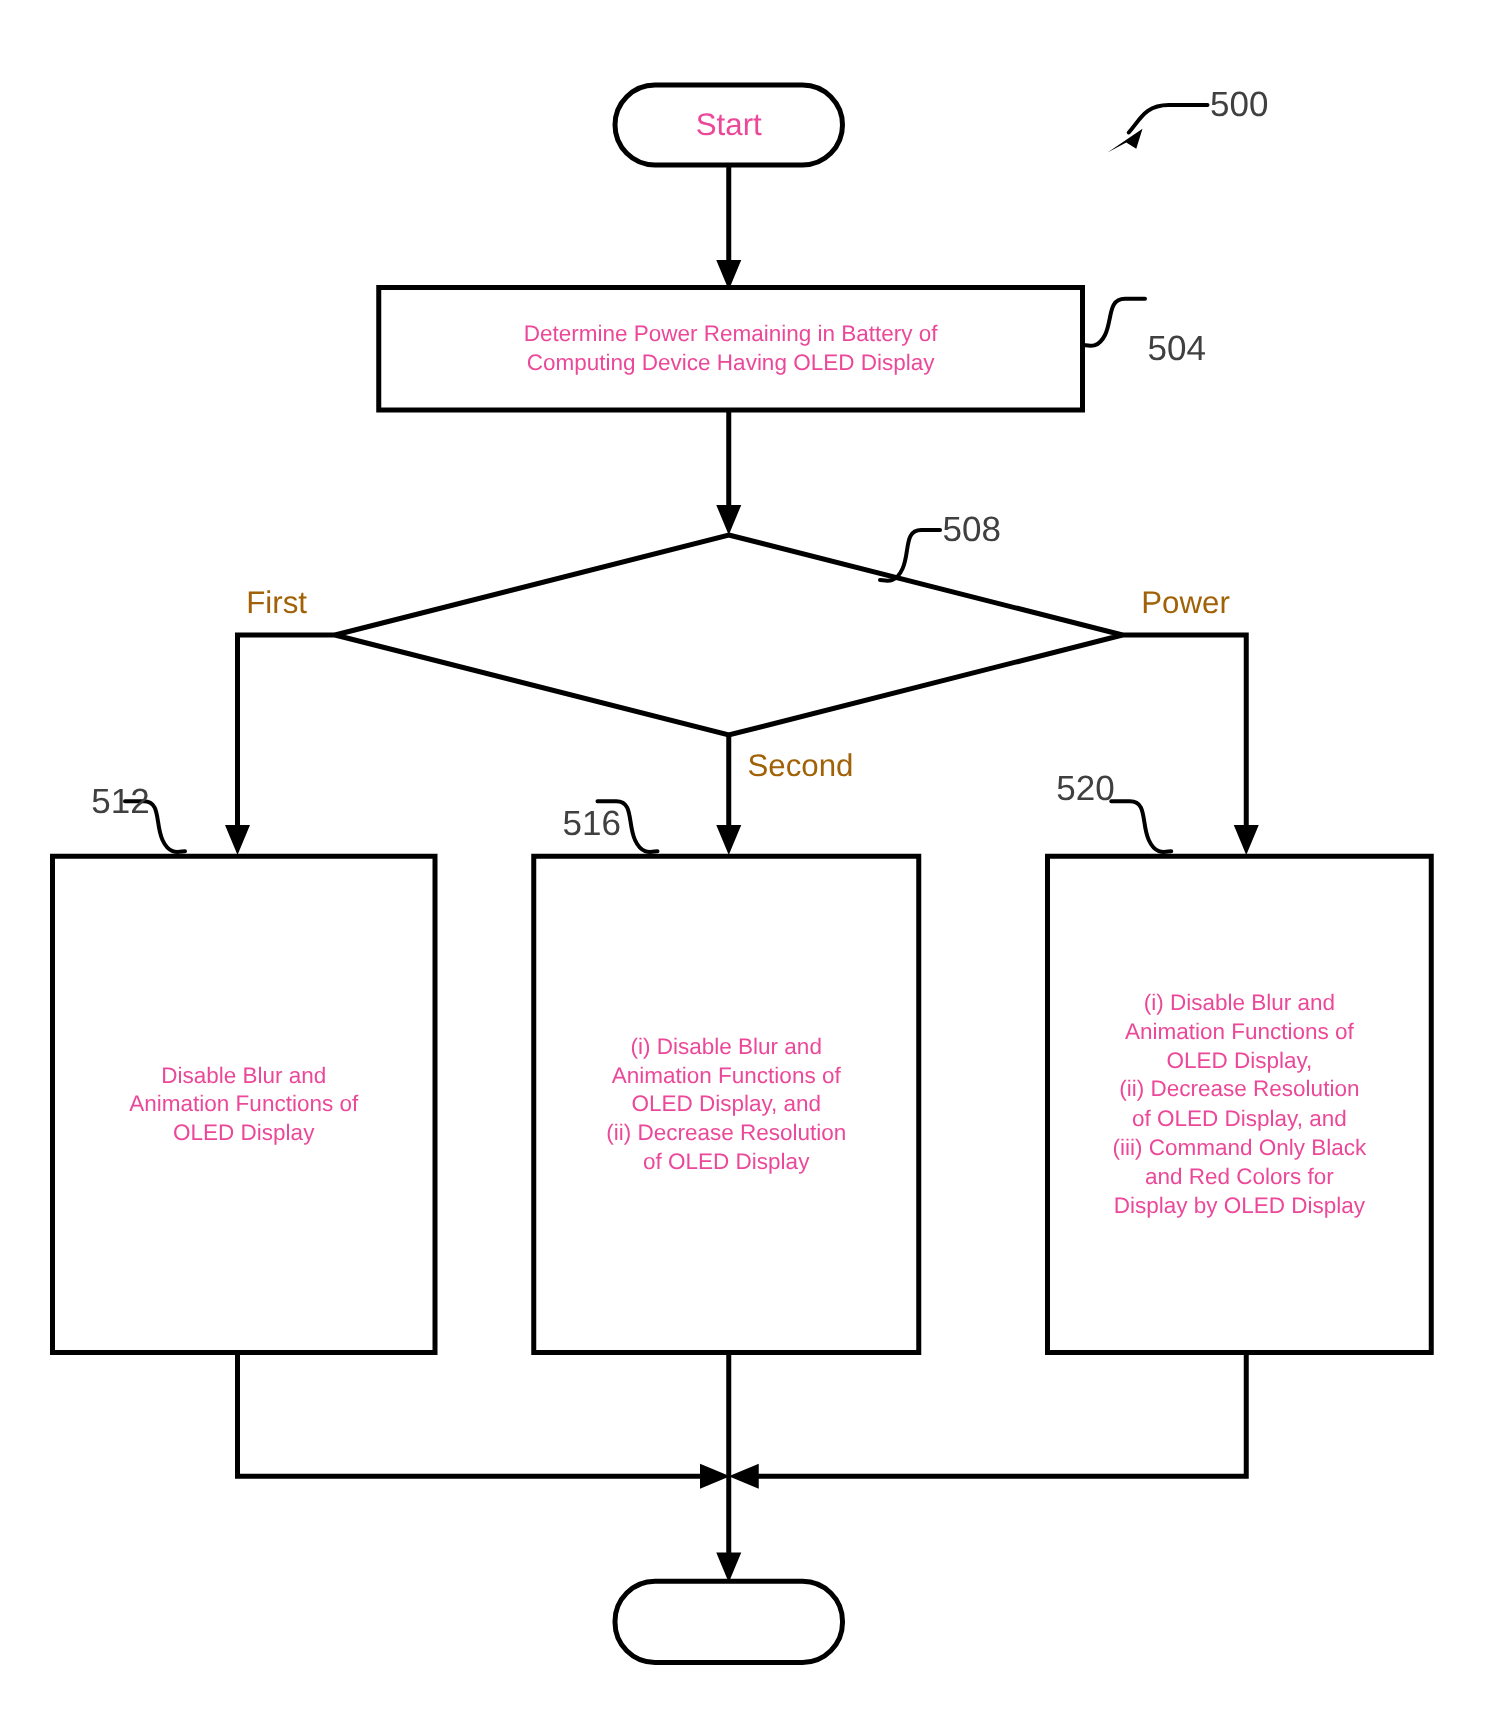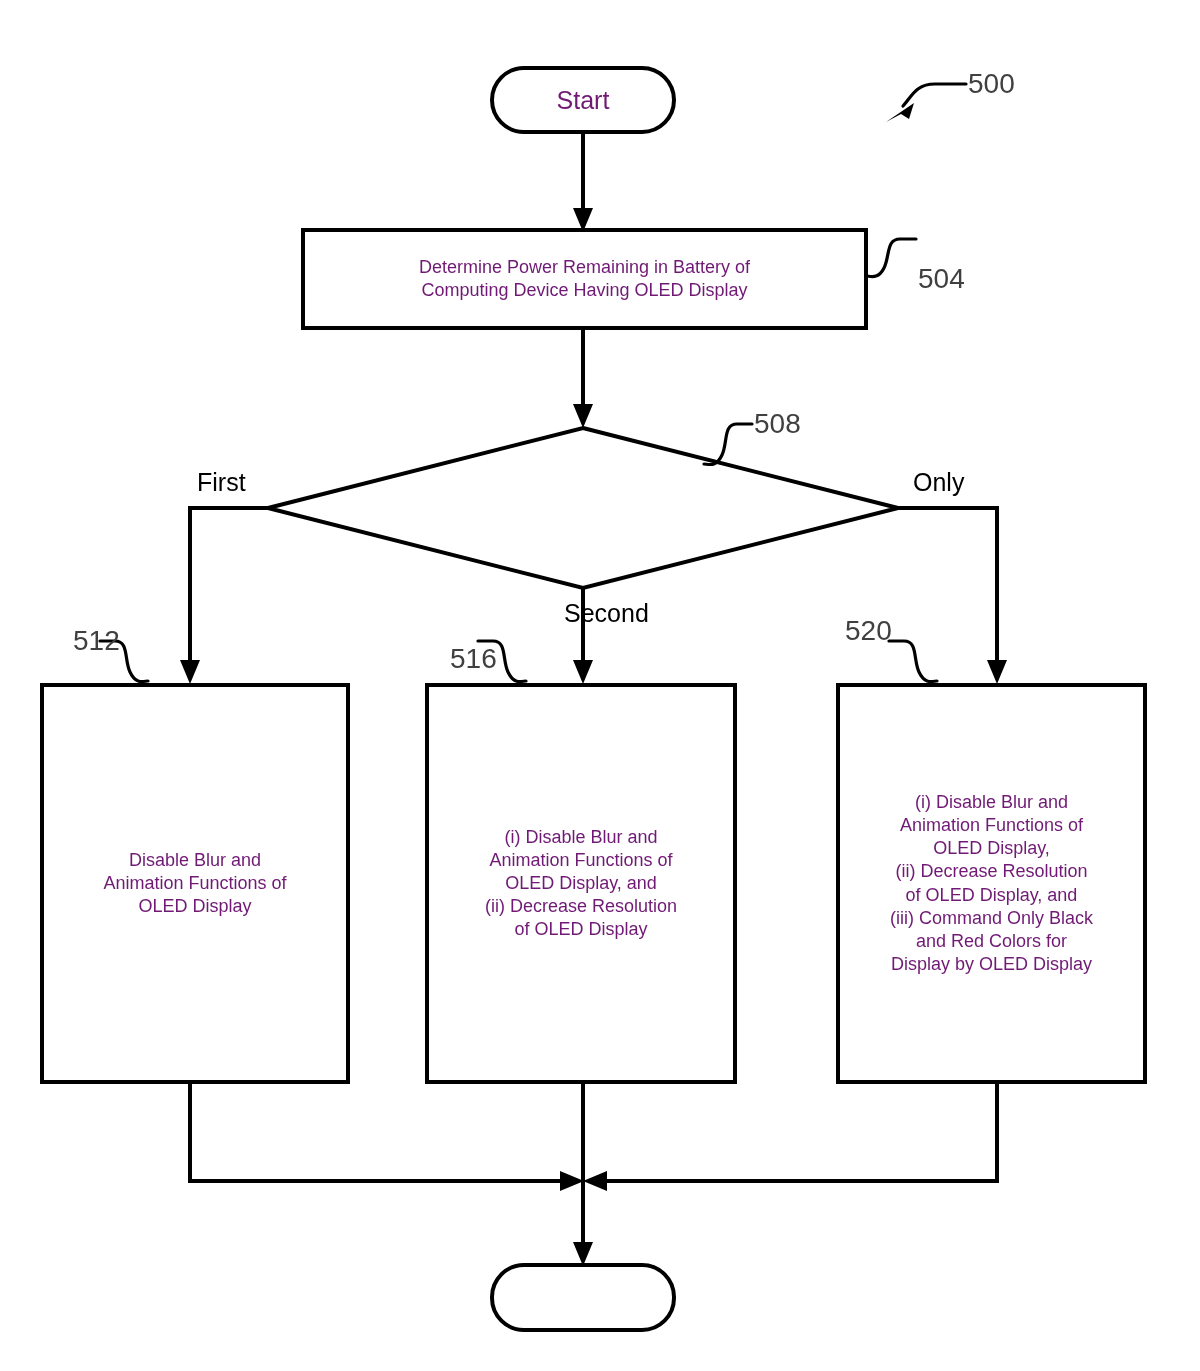"Start" .node-text { color: #701a75 -> #ec4899 }
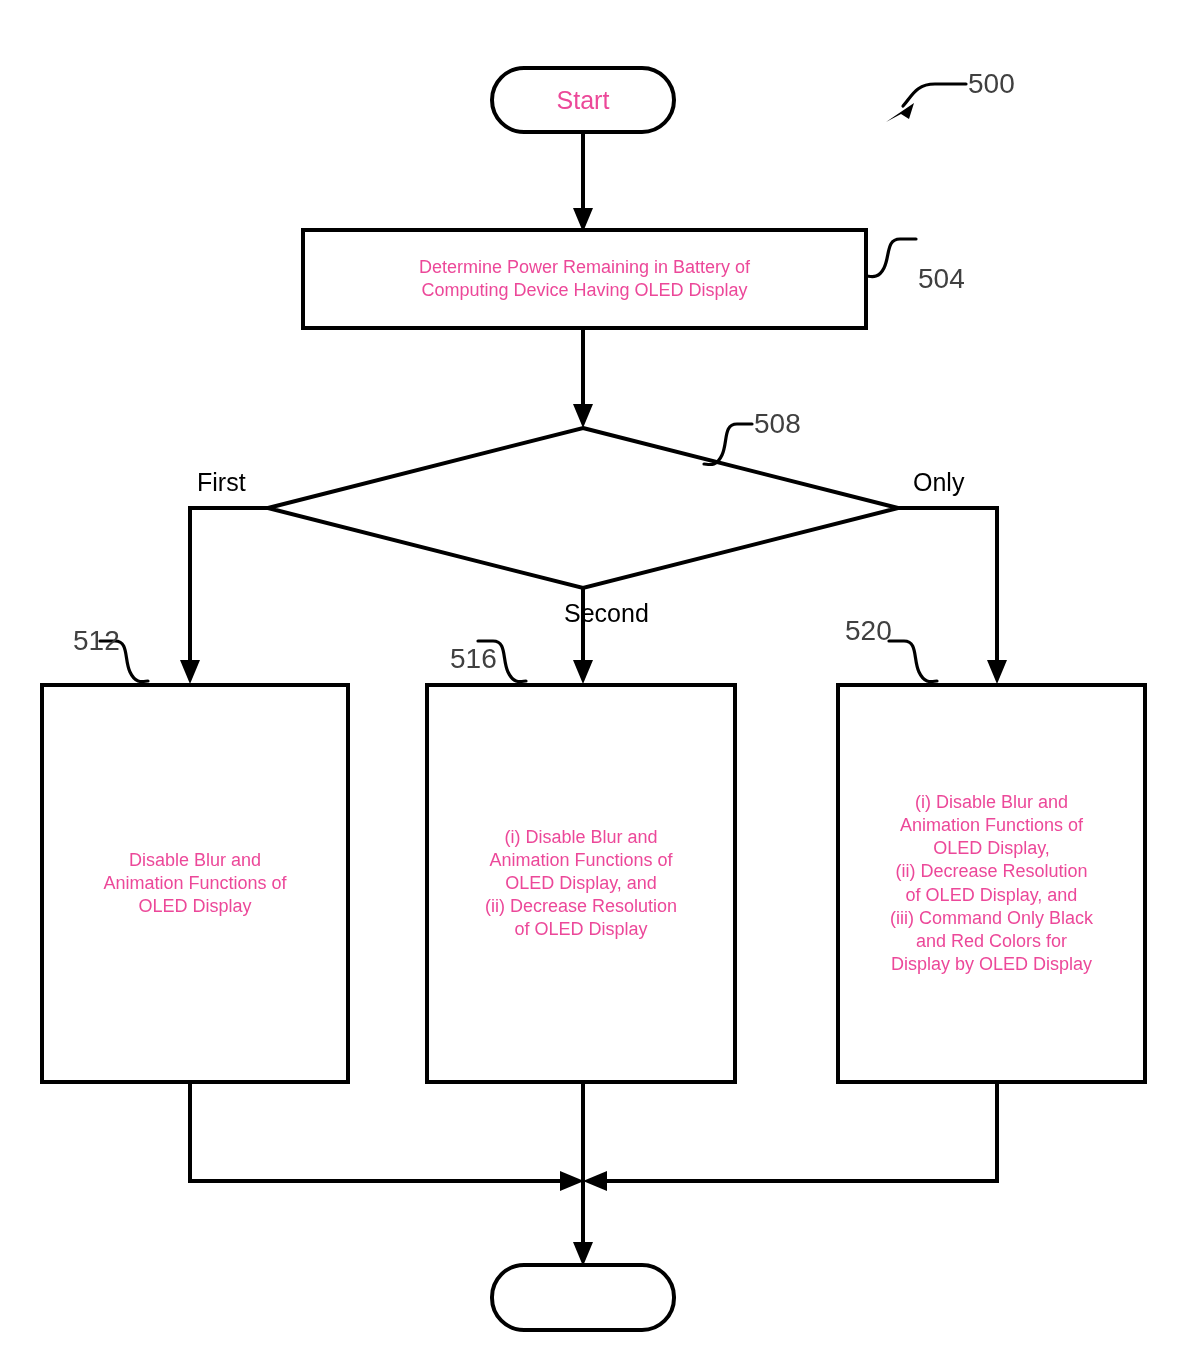"First" .edge-label { color: #000000 -> #a16207 }
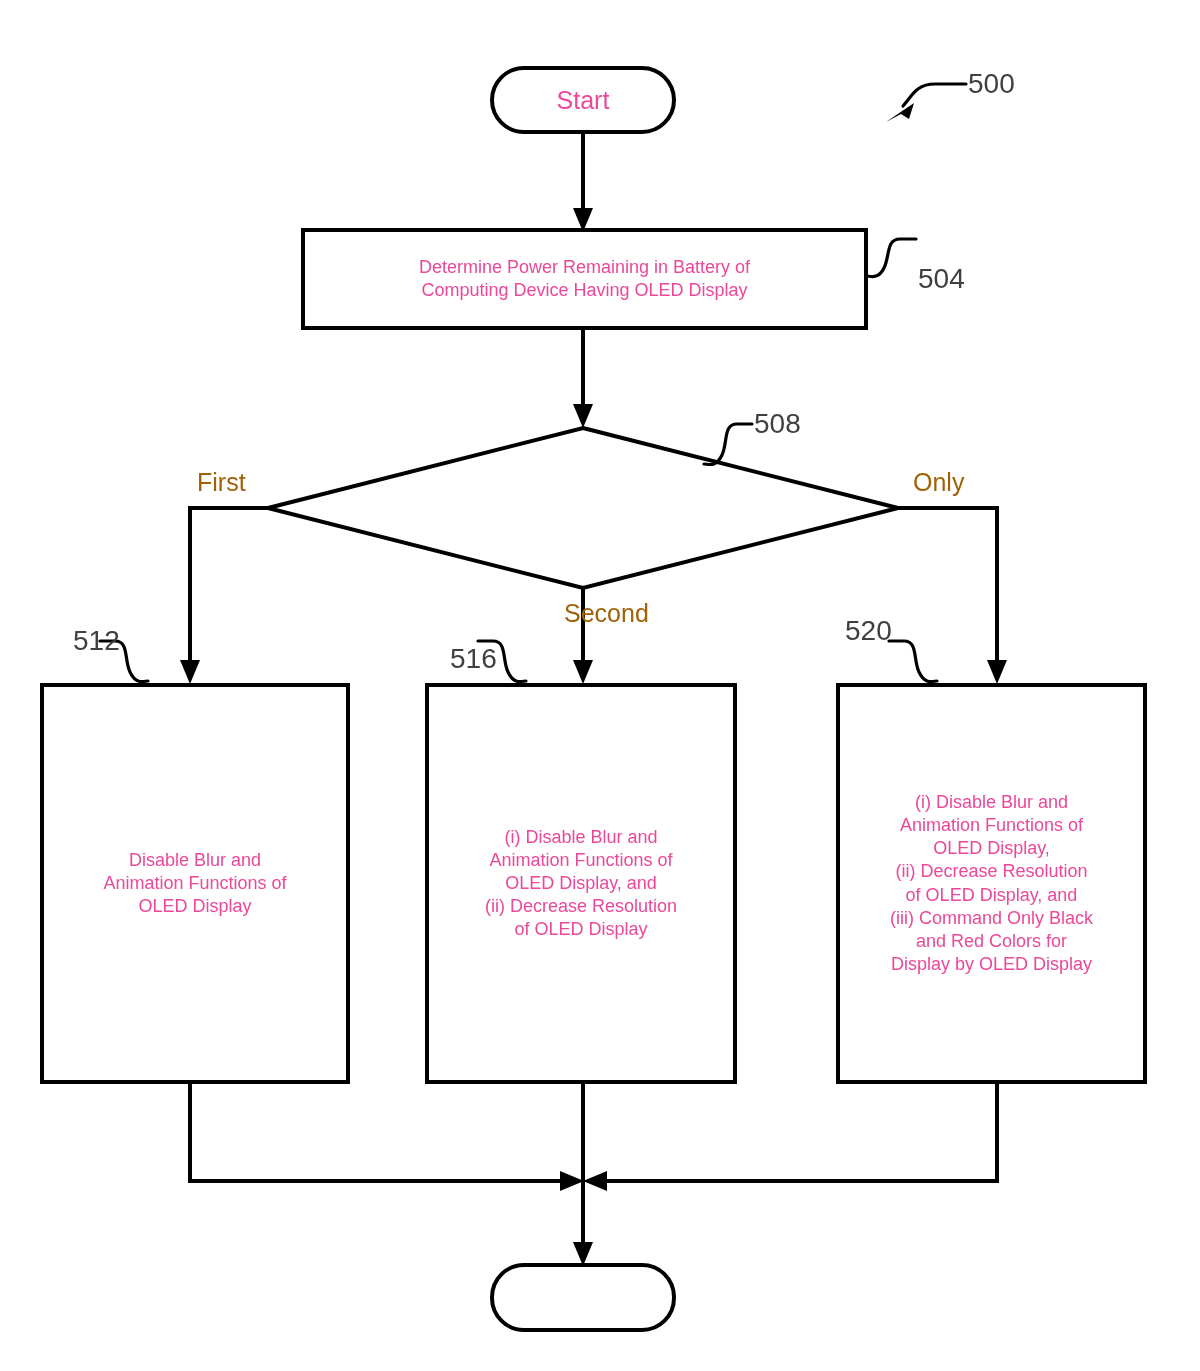"Only" div.edge-label { text: Only -> Power }
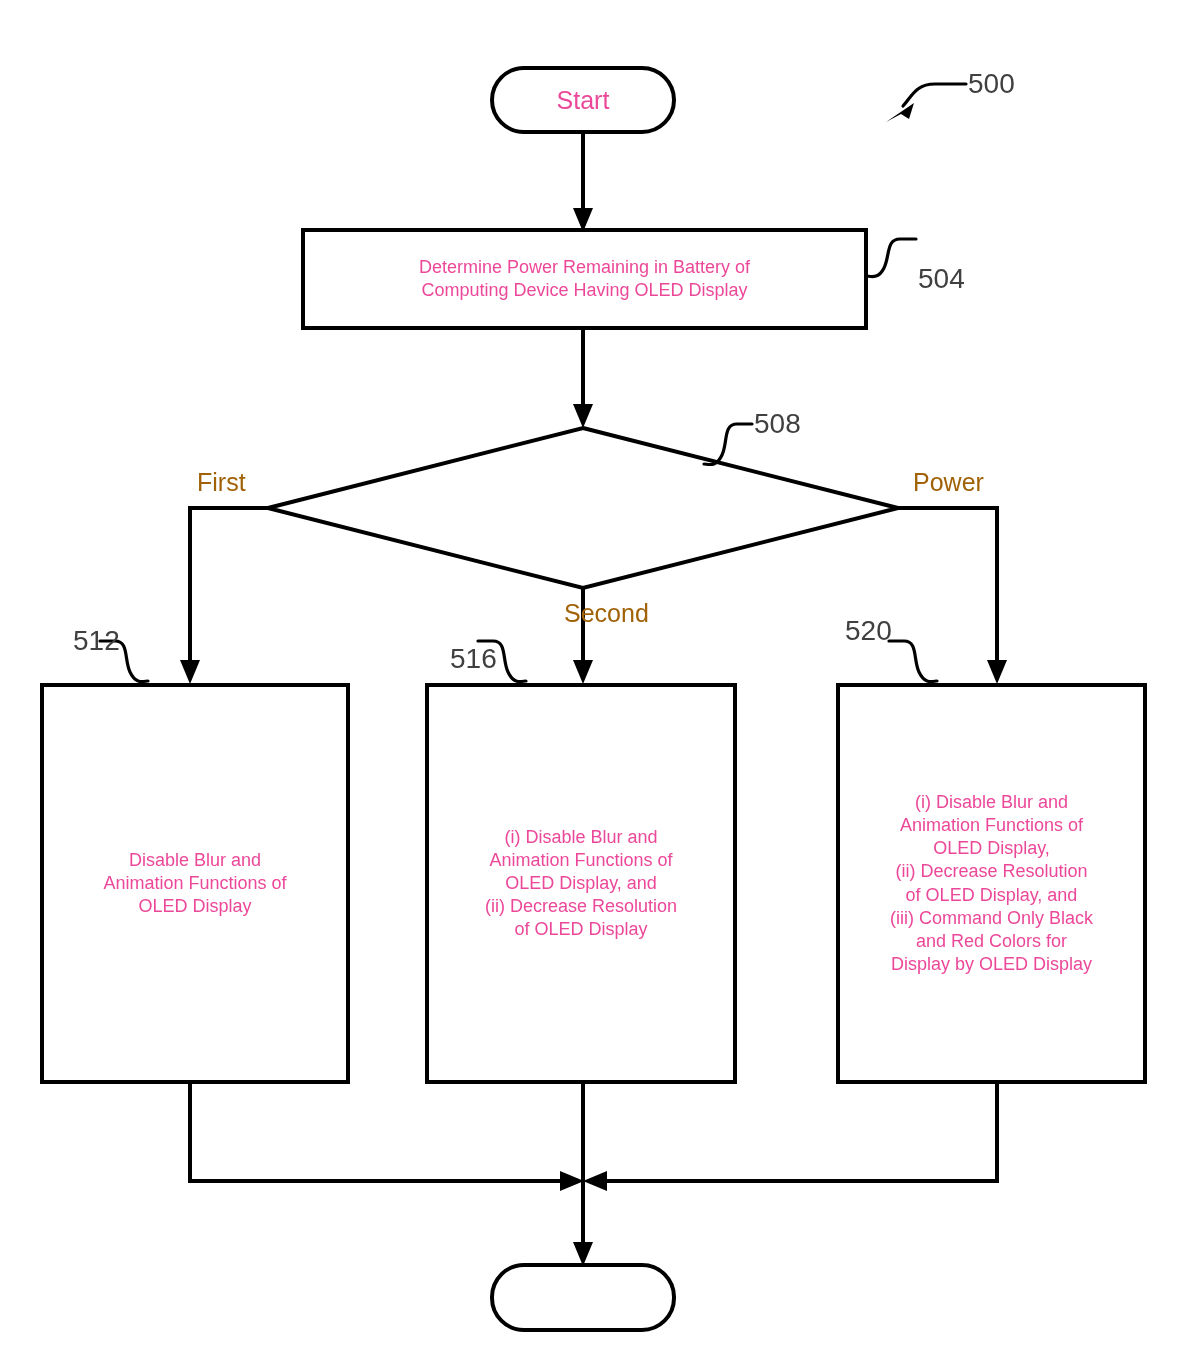"Second" div.edge-label { left: 564px -> 598px }
